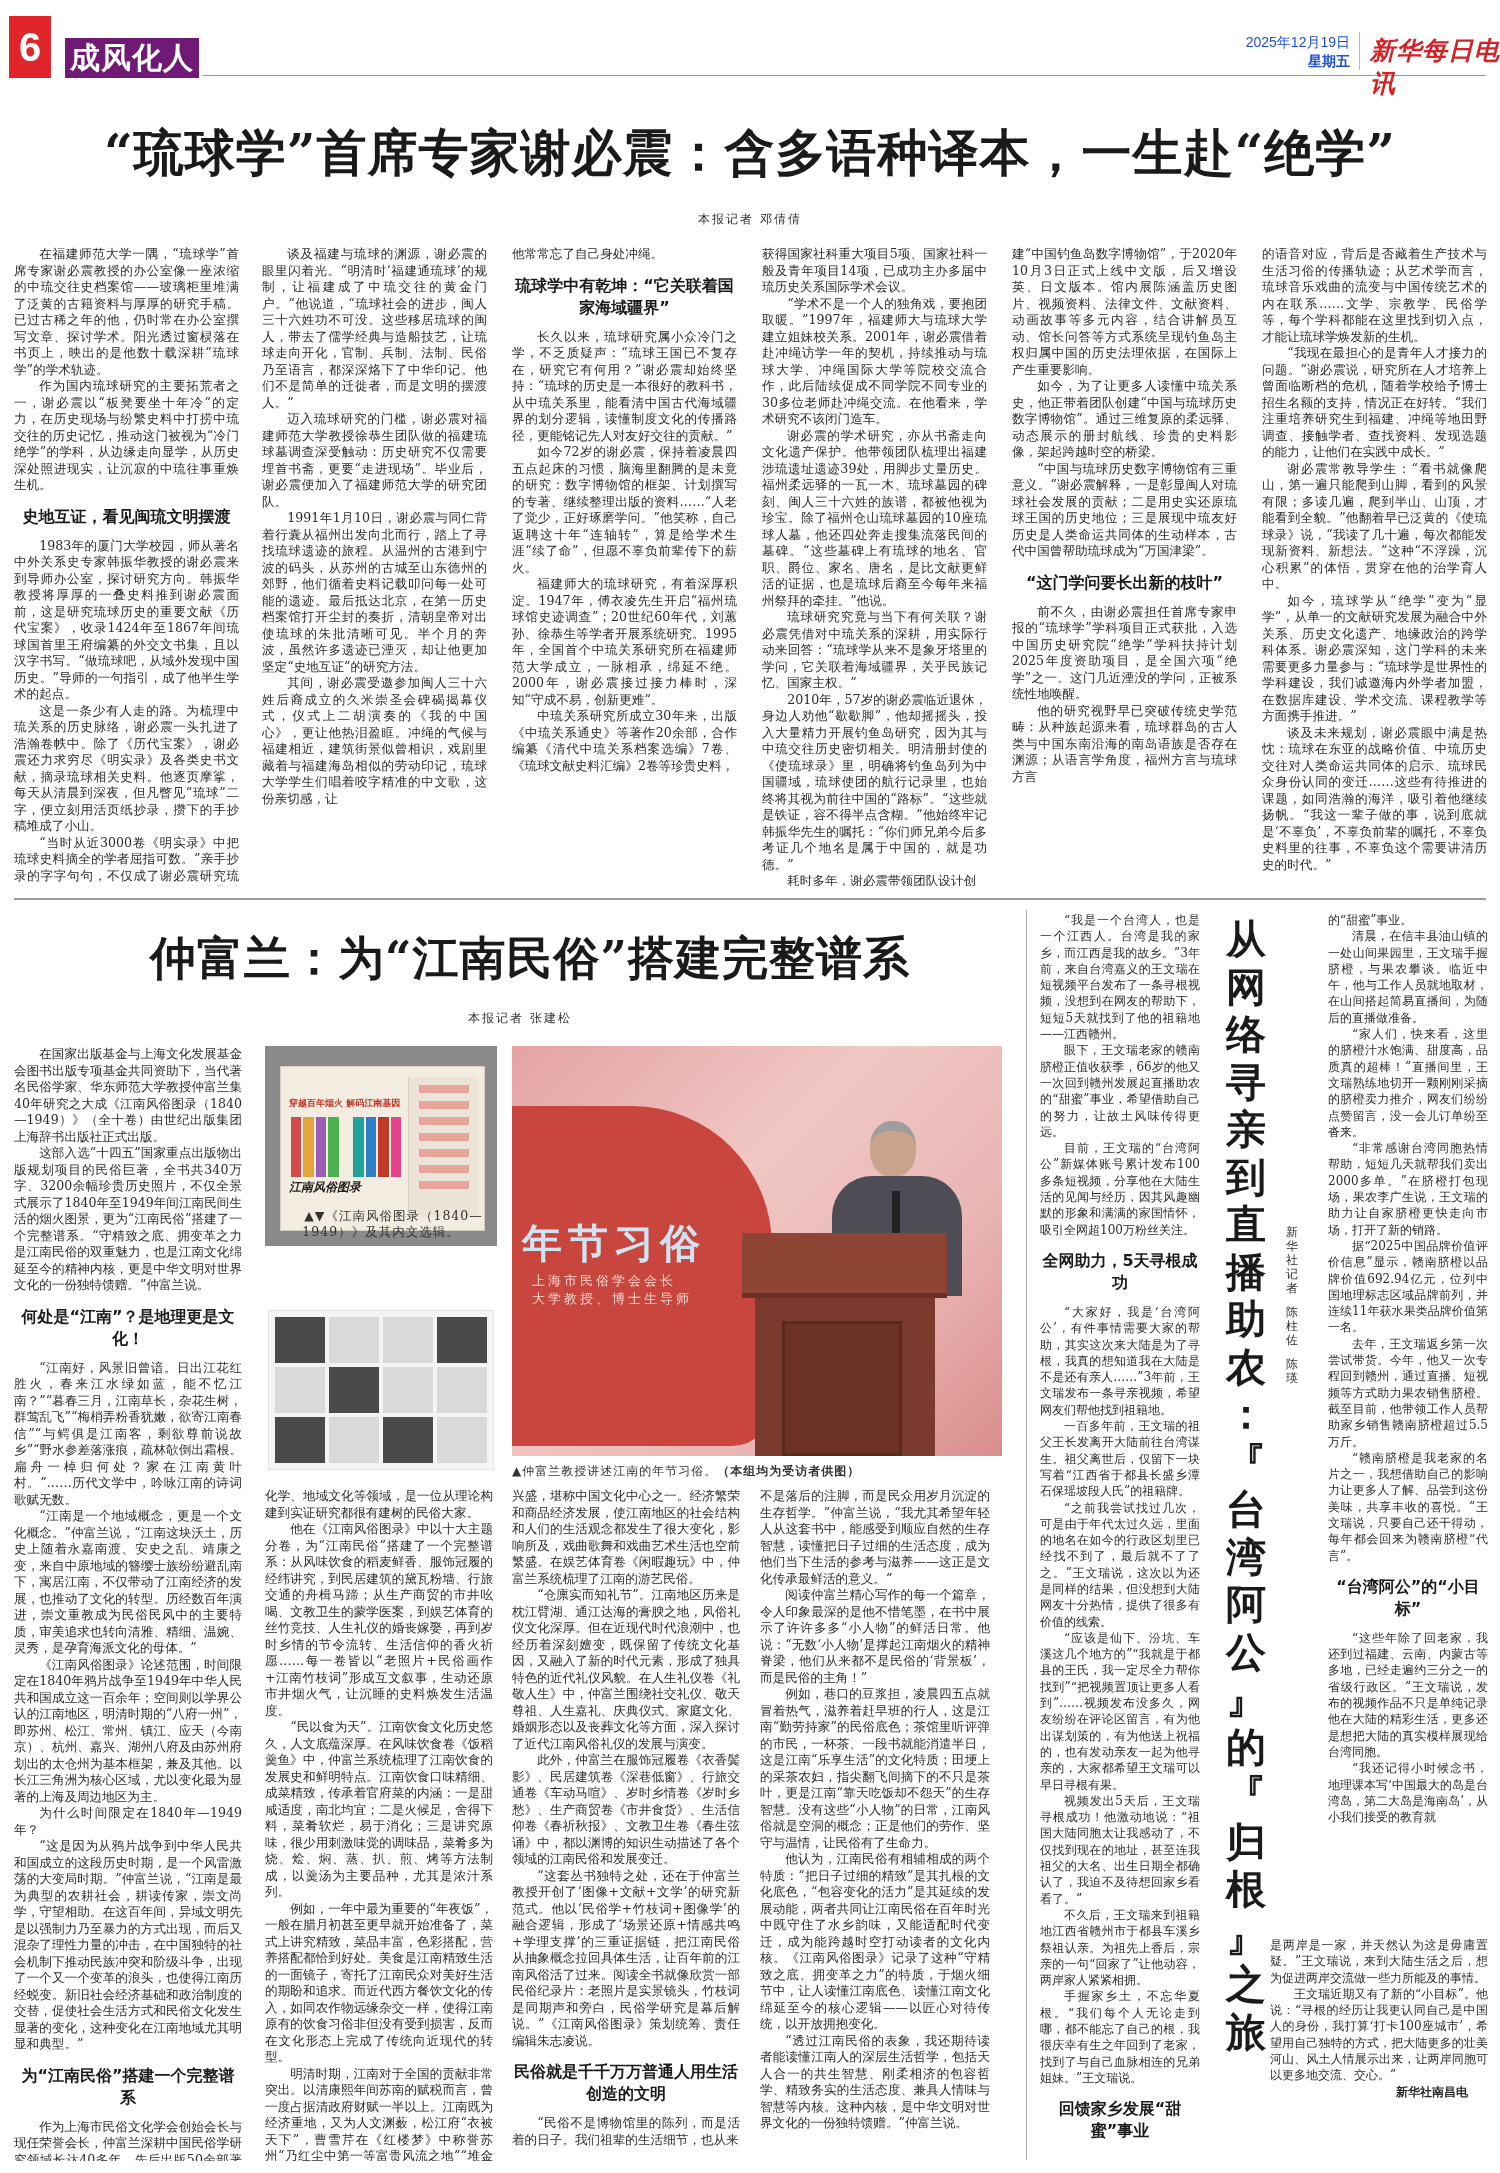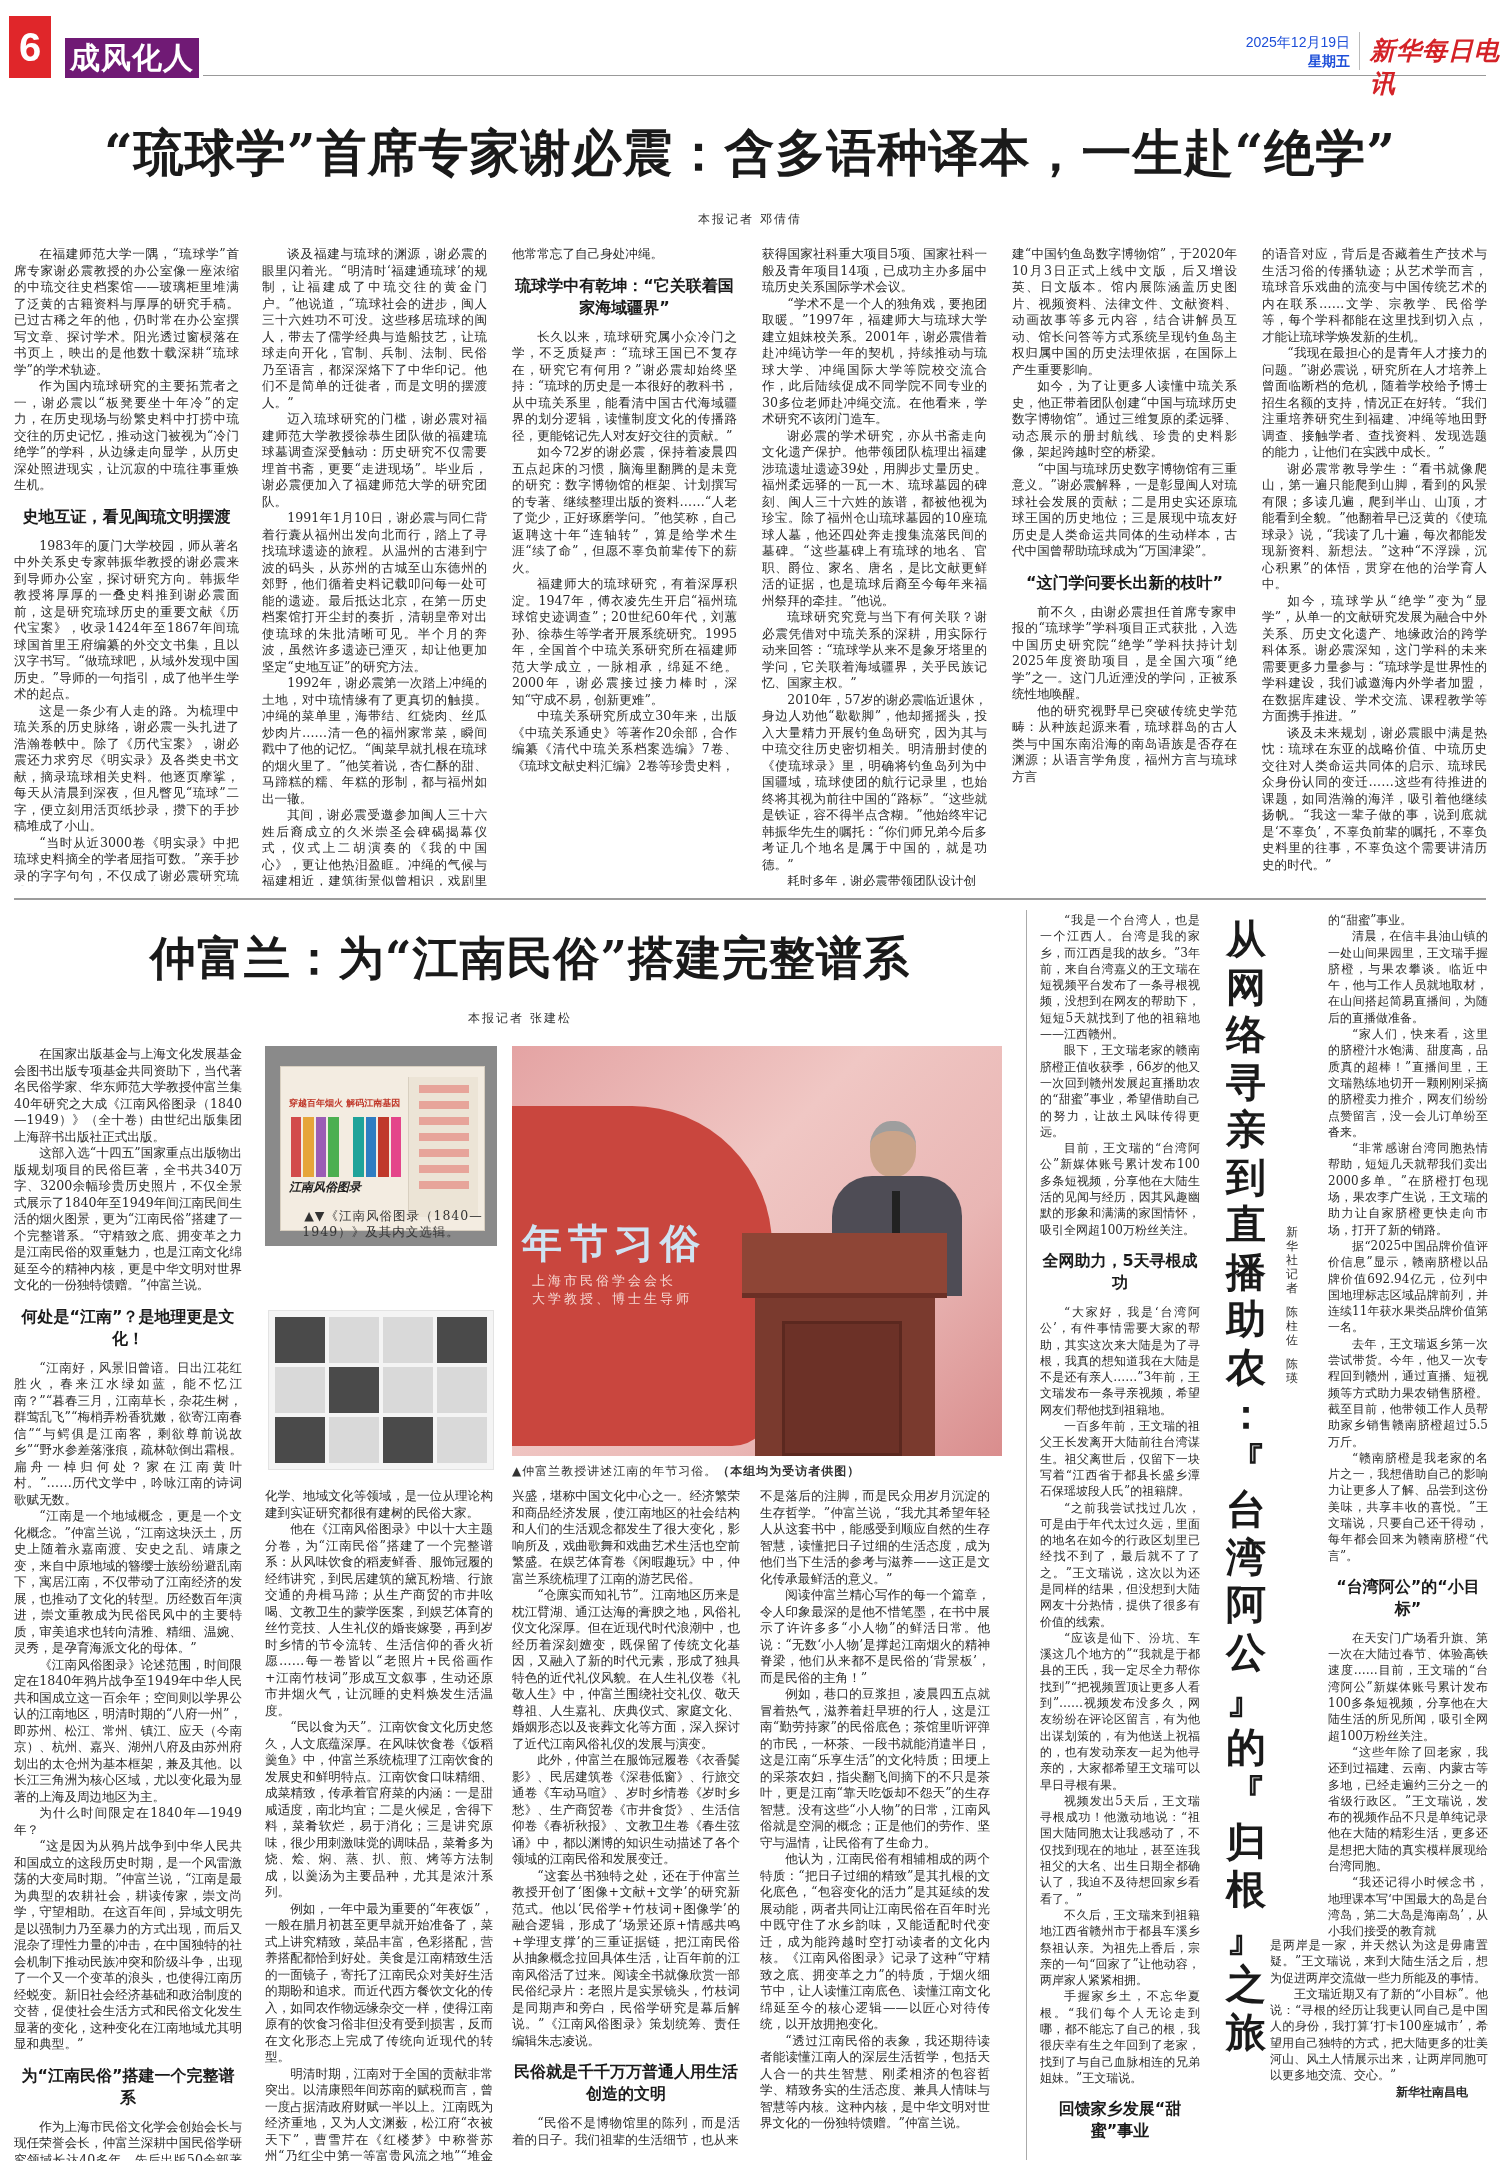"1992年，谢必震第一次踏上冲绳的土地，对中琉情缘有了更真切的触摸。冲绳的菜单里" p { html: <p>1992年，谢必震第一次踏上冲绳的土地，对中琉情缘有了更真切的触摸。冲绳的菜单里，海带结、红烧肉、丝瓜炒肉片……清一色的福州家常菜，瞬间戳中了他的记忆。“闽菜早就扎根在琉球的烟火里了。”他笑着说，杏仁酥的甜、马蹄糕的糯、年糕的形制，都与福州如出一辙。</p> -> none }
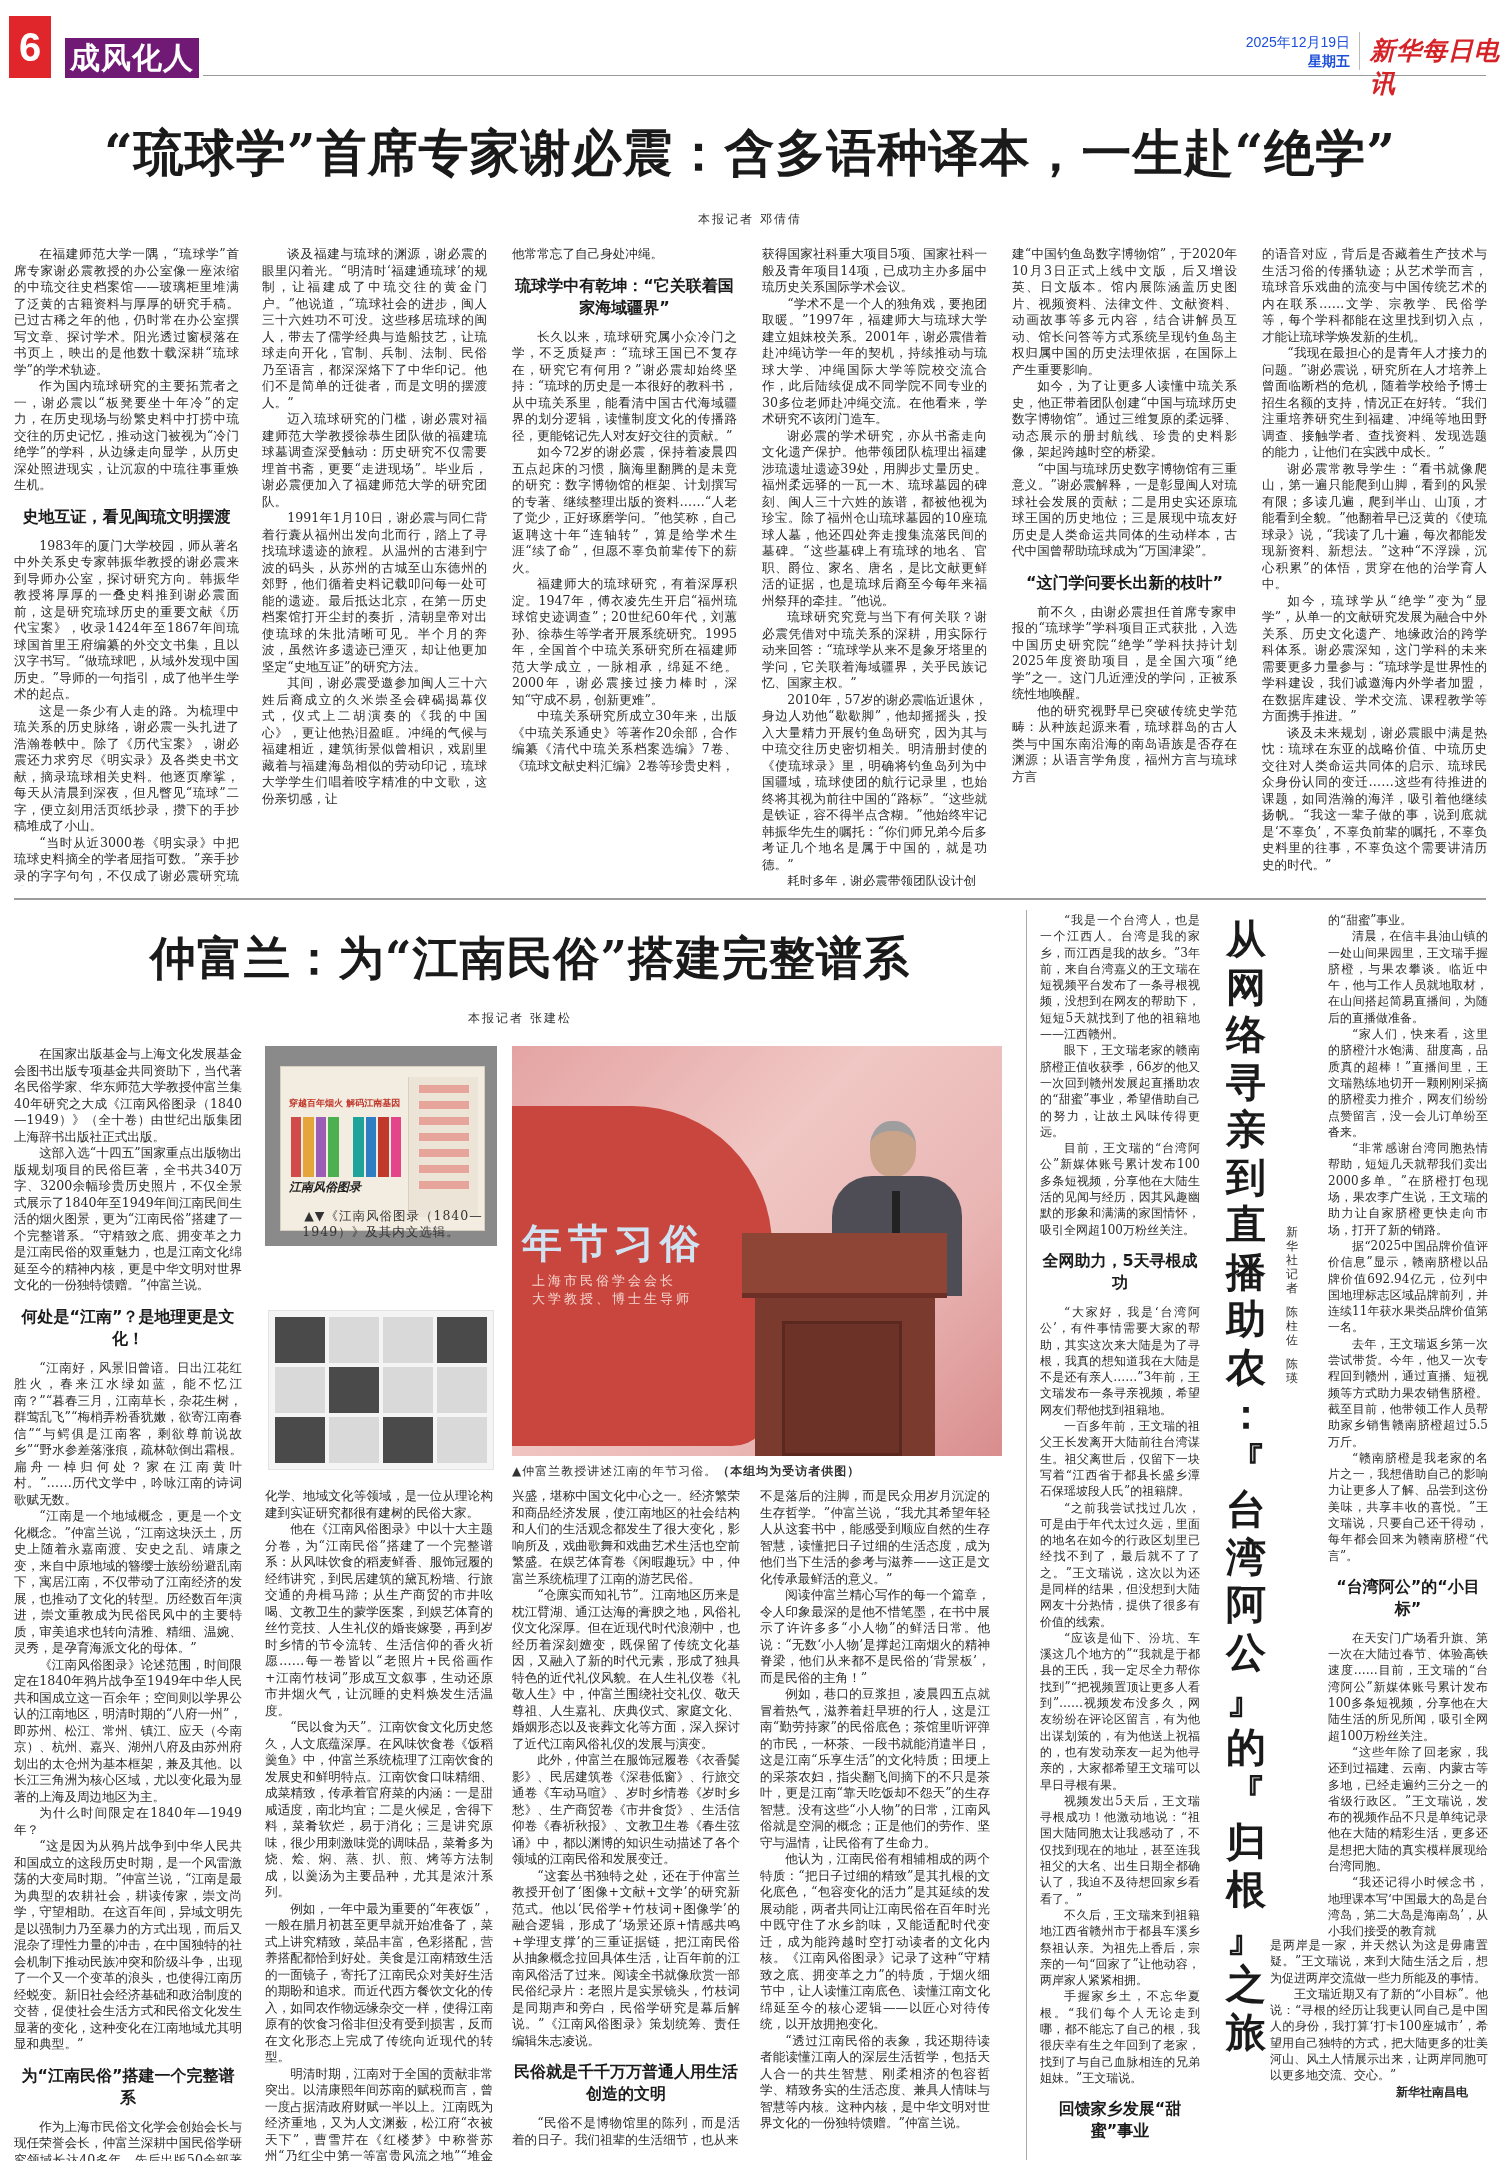"在天安门广场看升旗、第一次在大陆过春节、体验高铁速度……目前，王文瑞的“台湾阿公" p { html: <p>在天安门广场看升旗、第一次在大陆过春节、体验高铁速度……目前，王文瑞的“台湾阿公”新媒体账号累计发布100多条短视频，分享他在大陆生活的所见所闻，吸引全网超100万粉丝关注。</p> -> none }
